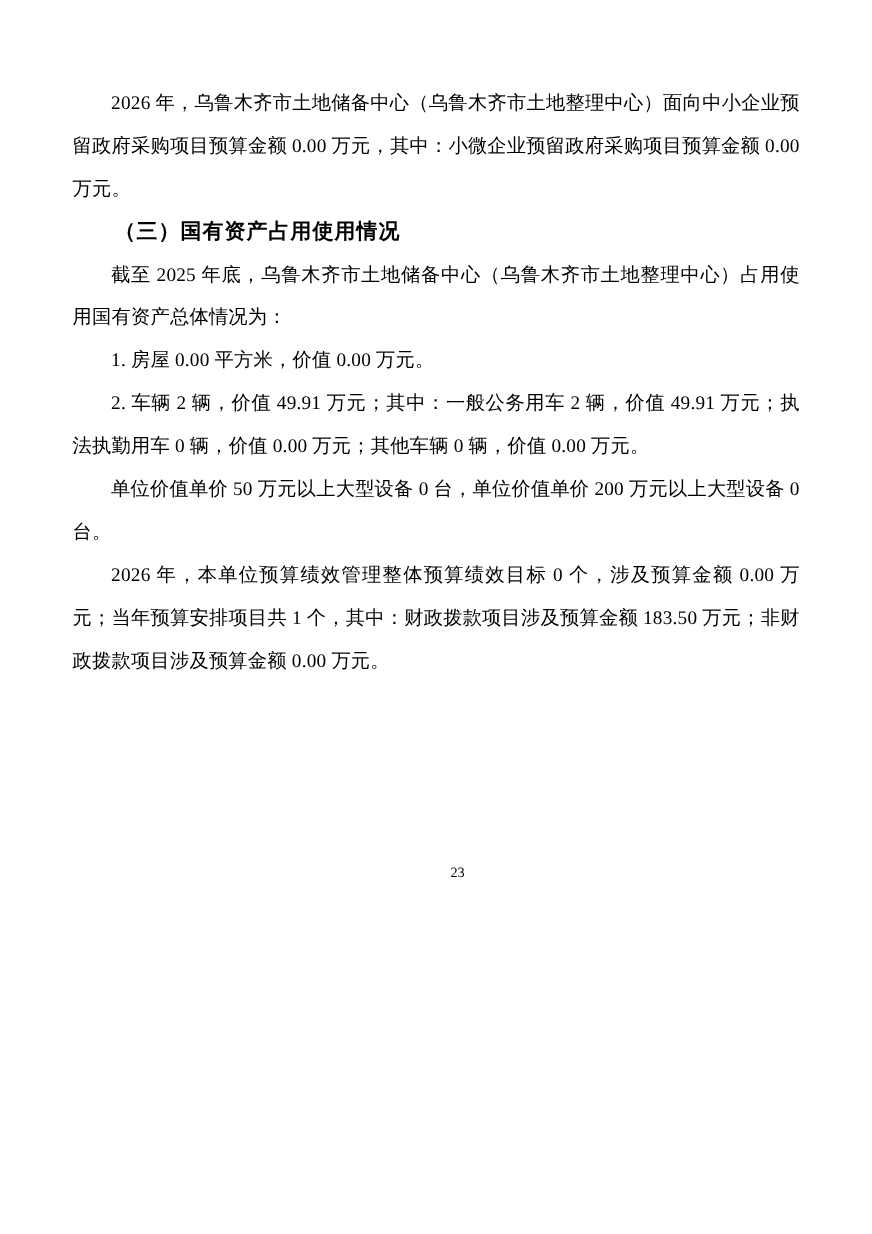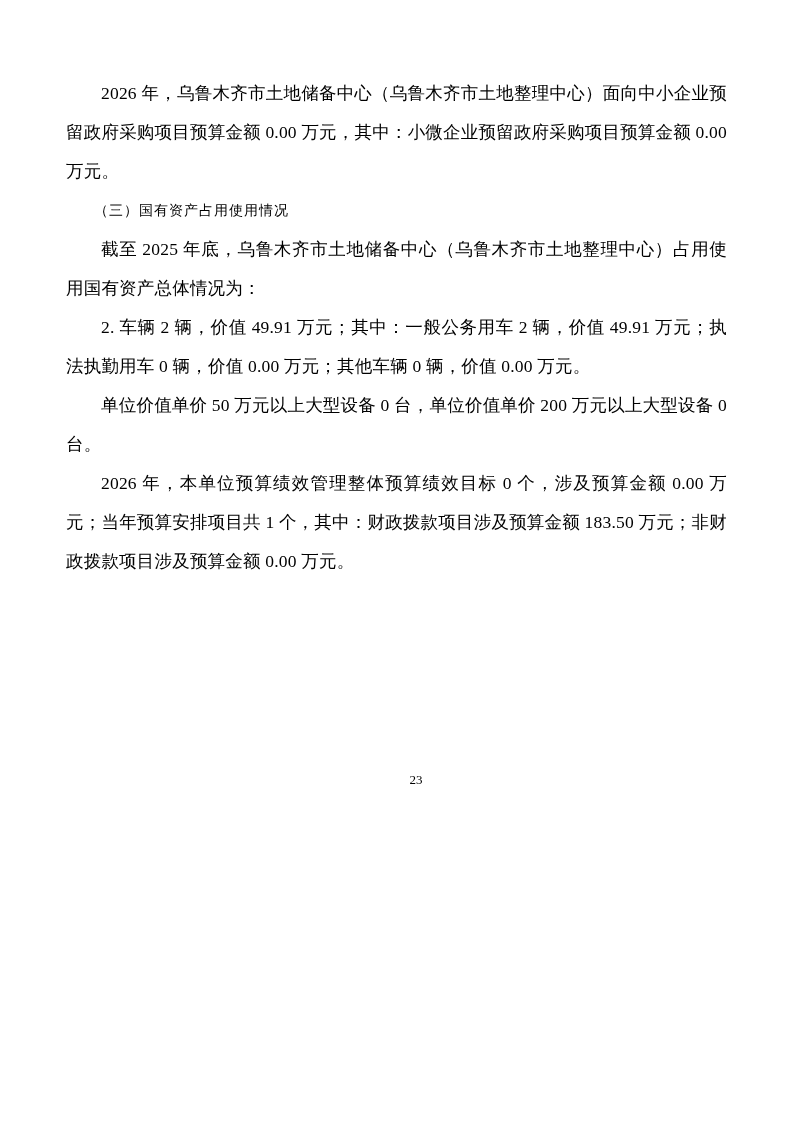"（三）国有资产占用使用情况" .heading { font-size: 14px -> 19px; font-weight: normal -> bold }
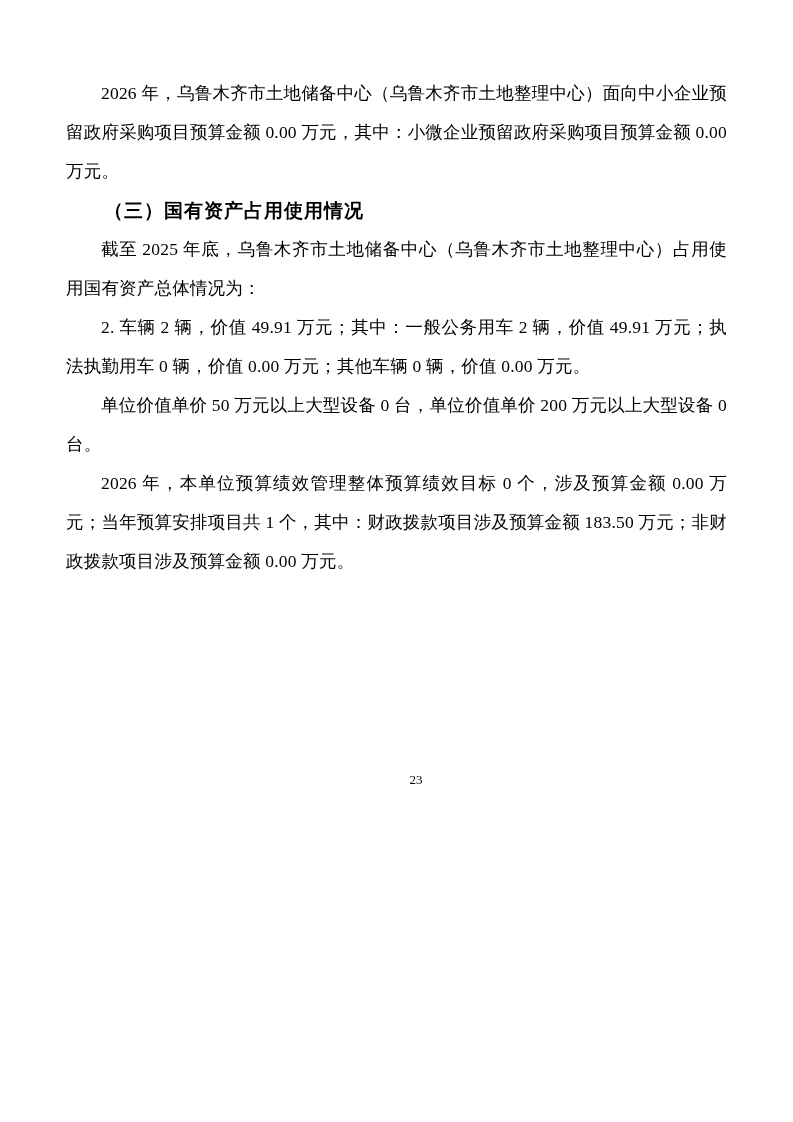"1. 房屋 0.00 平方米，价值 0.00" p.indent2 { html: none -> <p>1. 房屋 0.00 平方米，价值 0.00 万元。</p> }
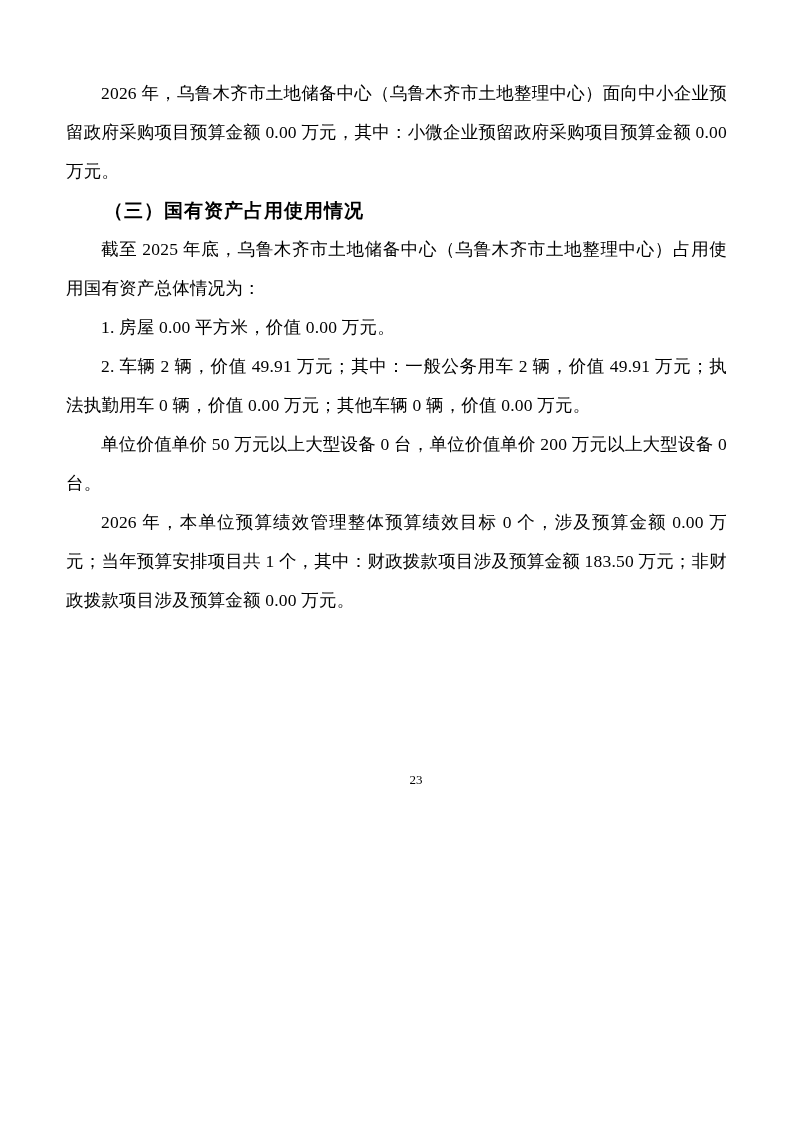"23" .page-number { bottom: 84px -> 71px }
